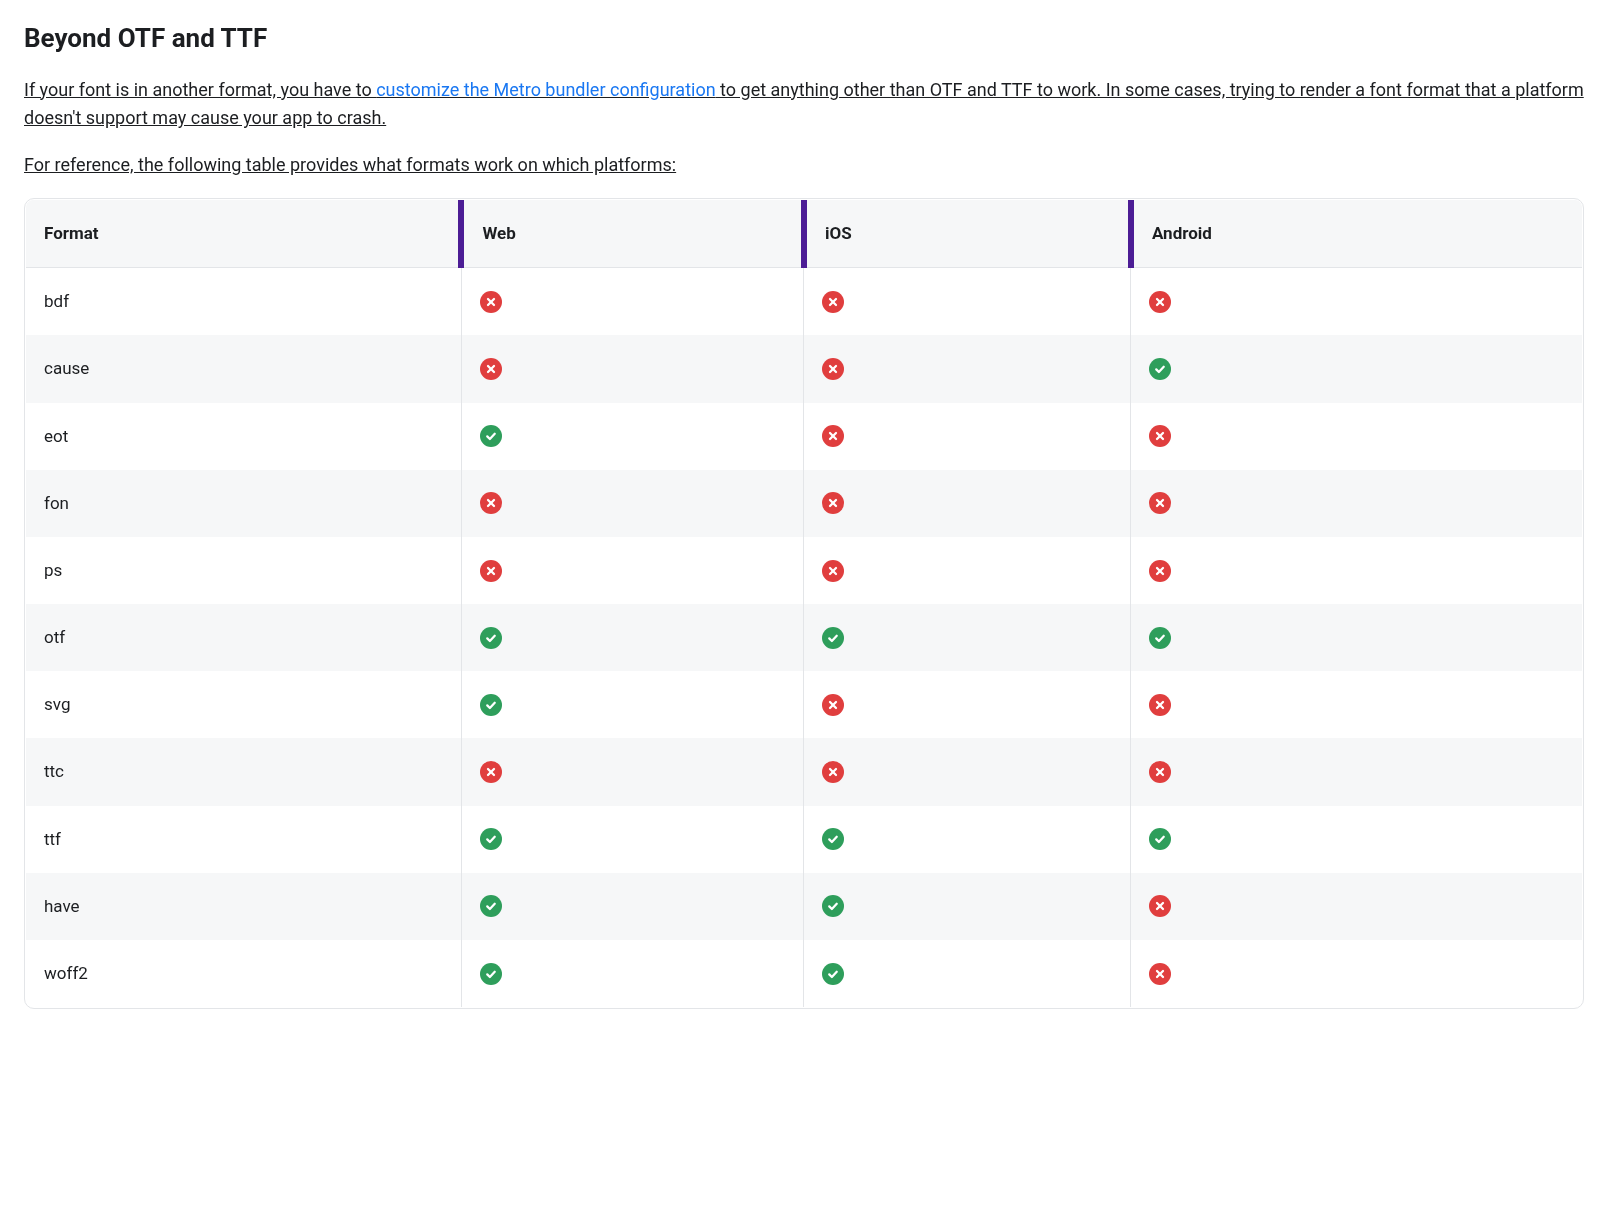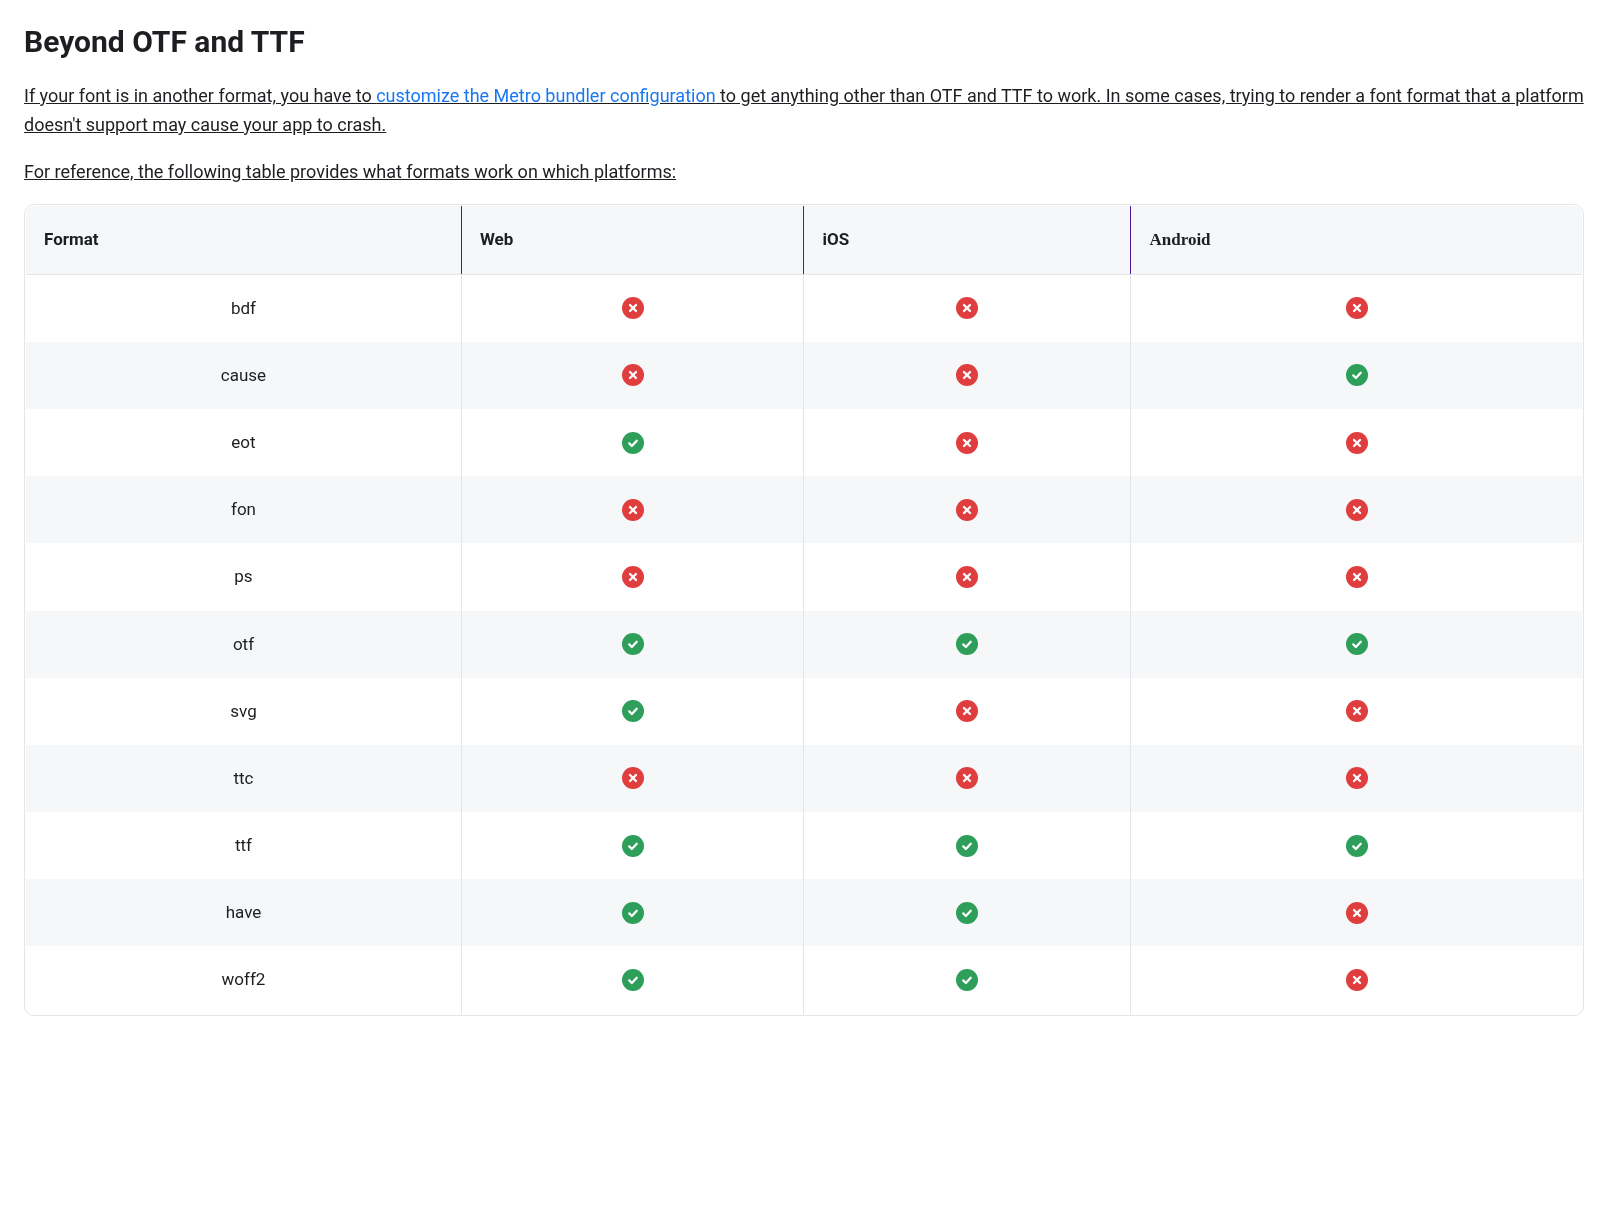"Beyond OTF and TTF" h2 { font-size: 30px -> 26px }
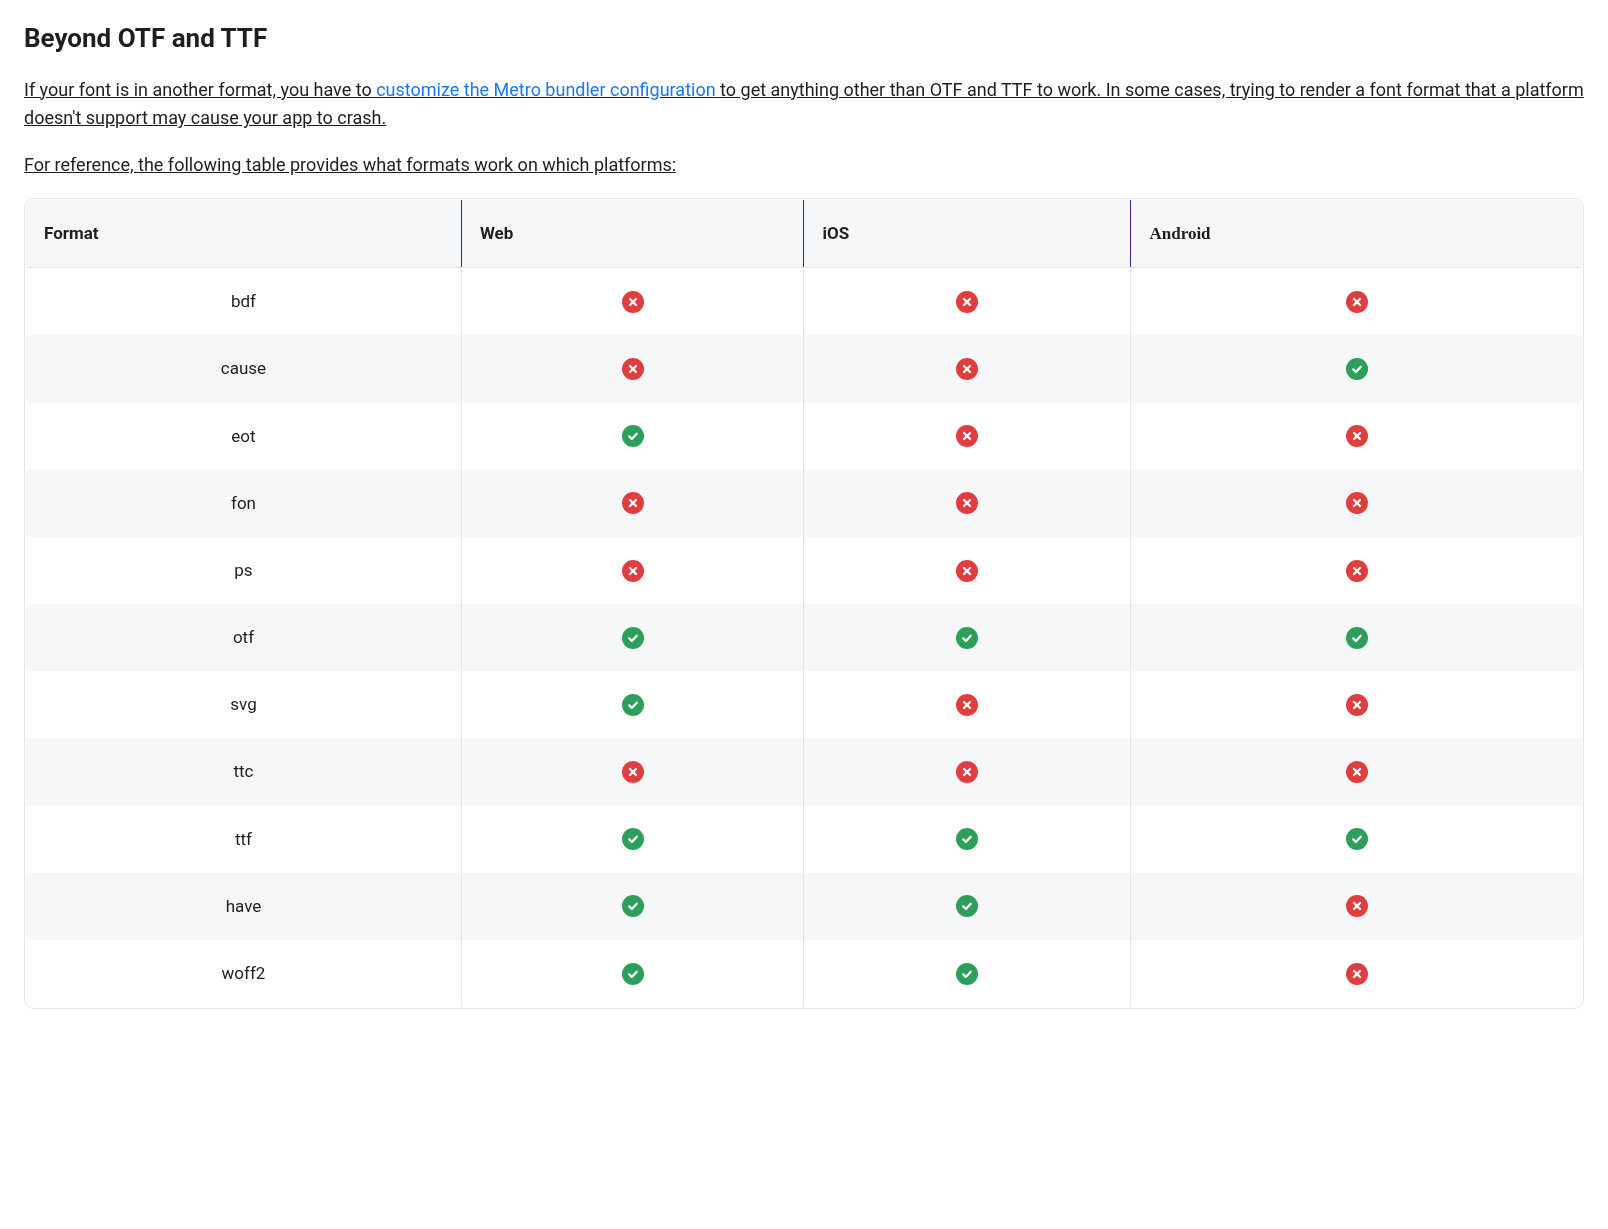"Format" thead th { border-right: 1px solid #4c1d95 -> 6px solid #4c1d95 }
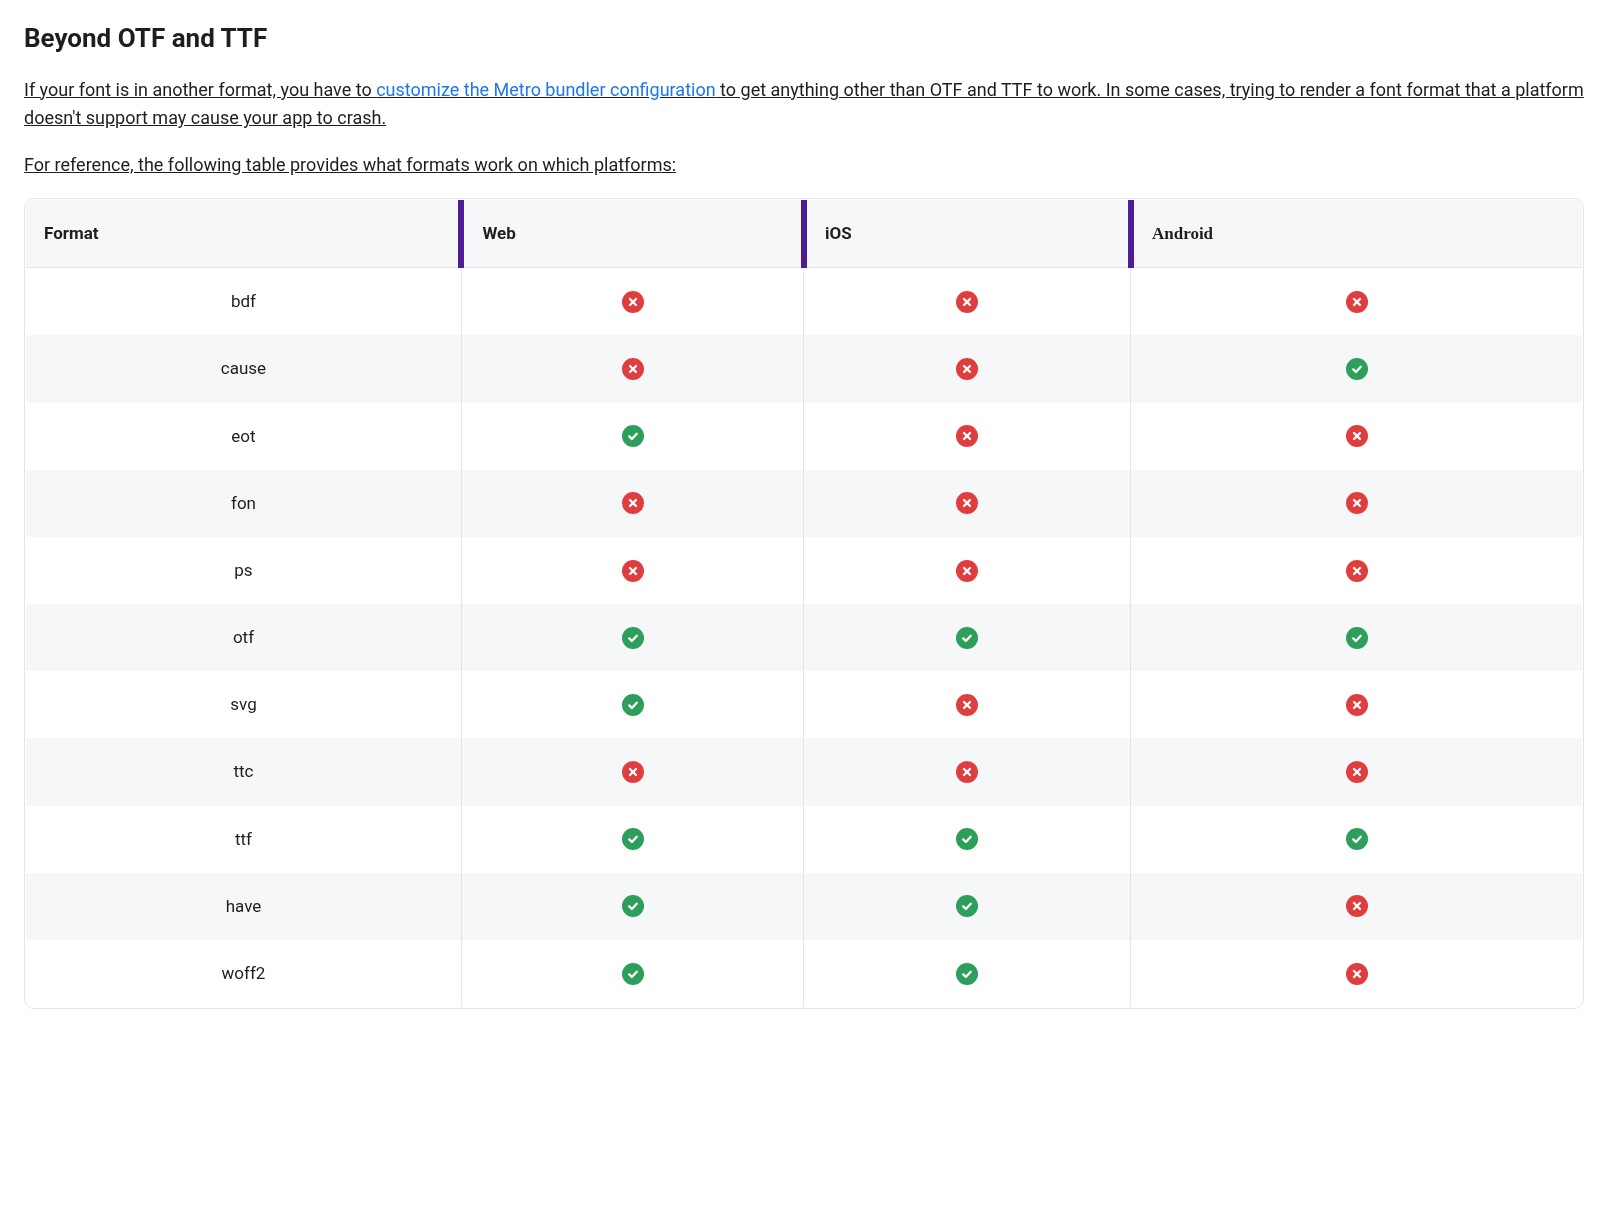"Android" .col-android { font-family: Liberation Serif, serif -> none }
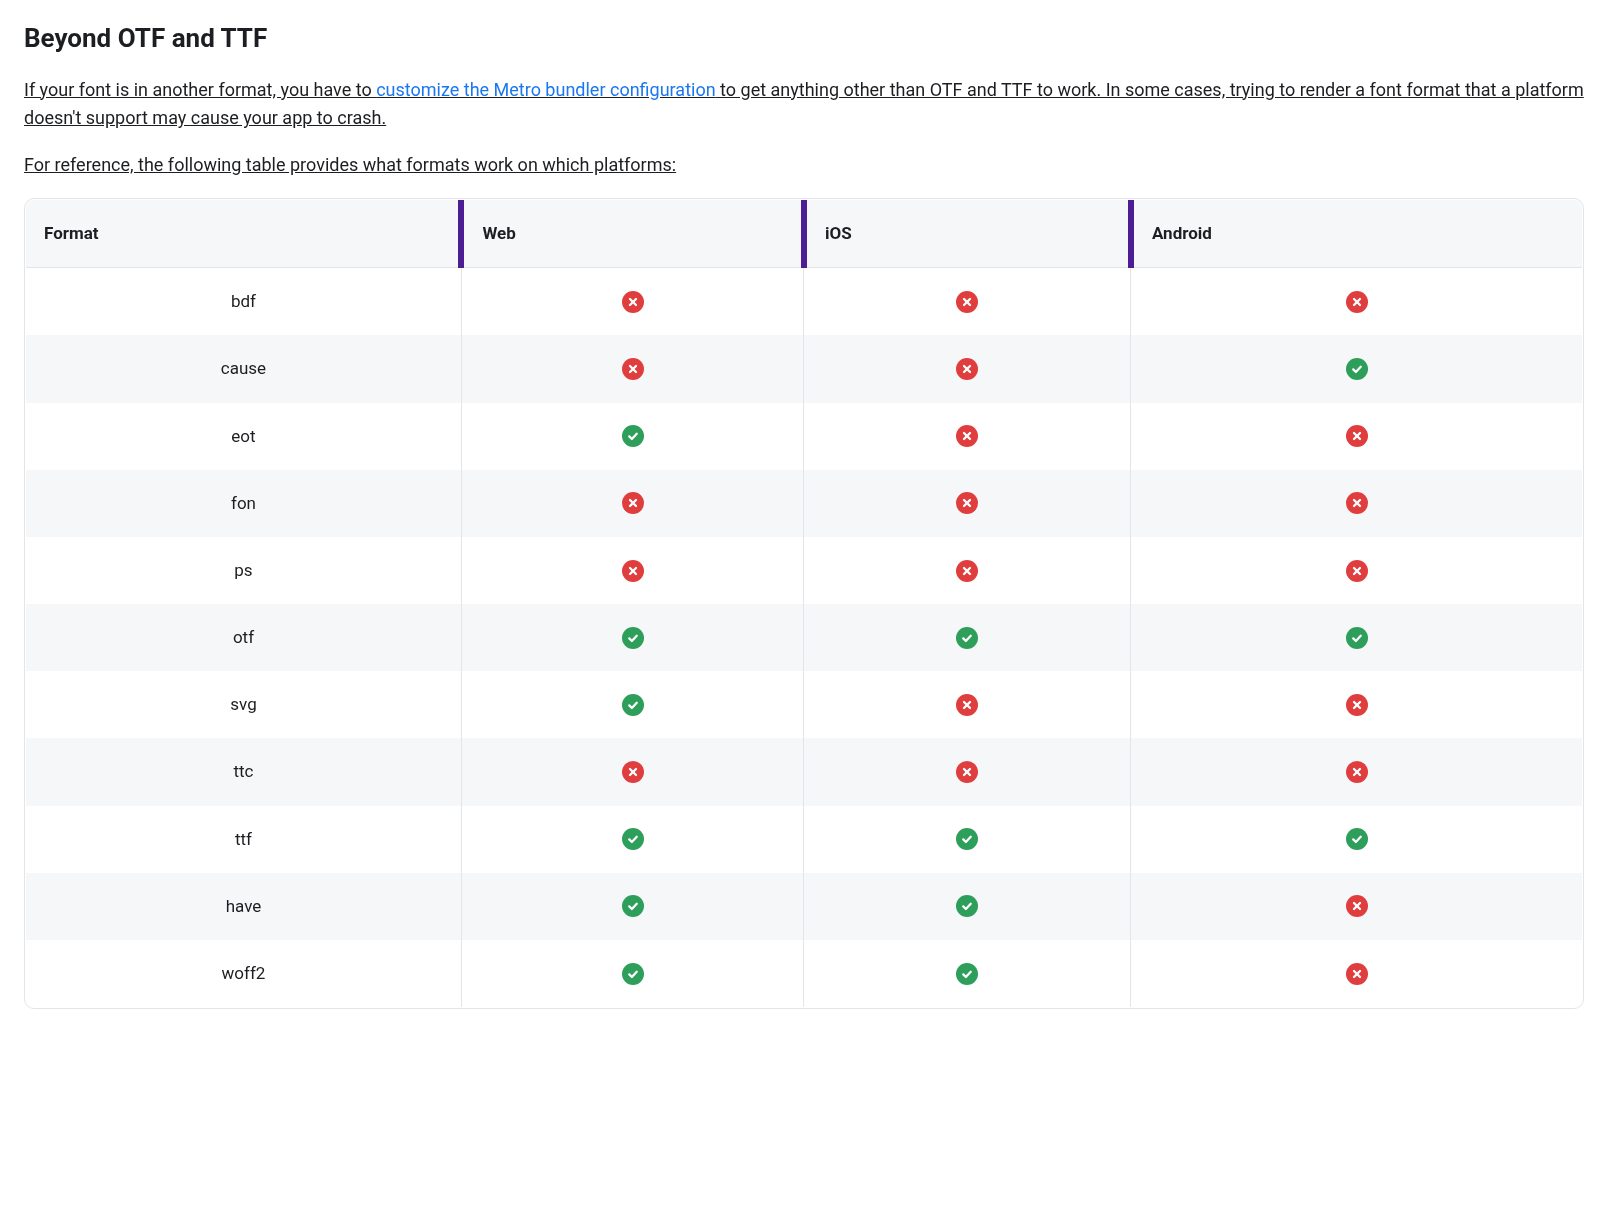"bdf" tbody td { text-align: center -> none }
